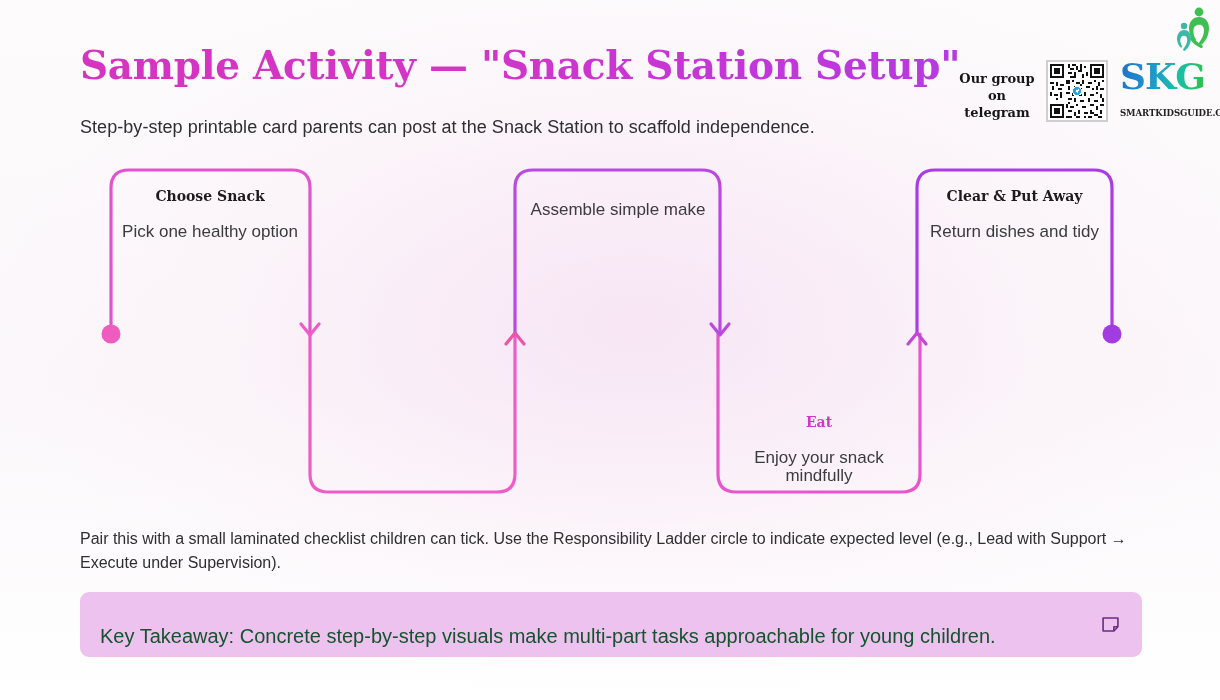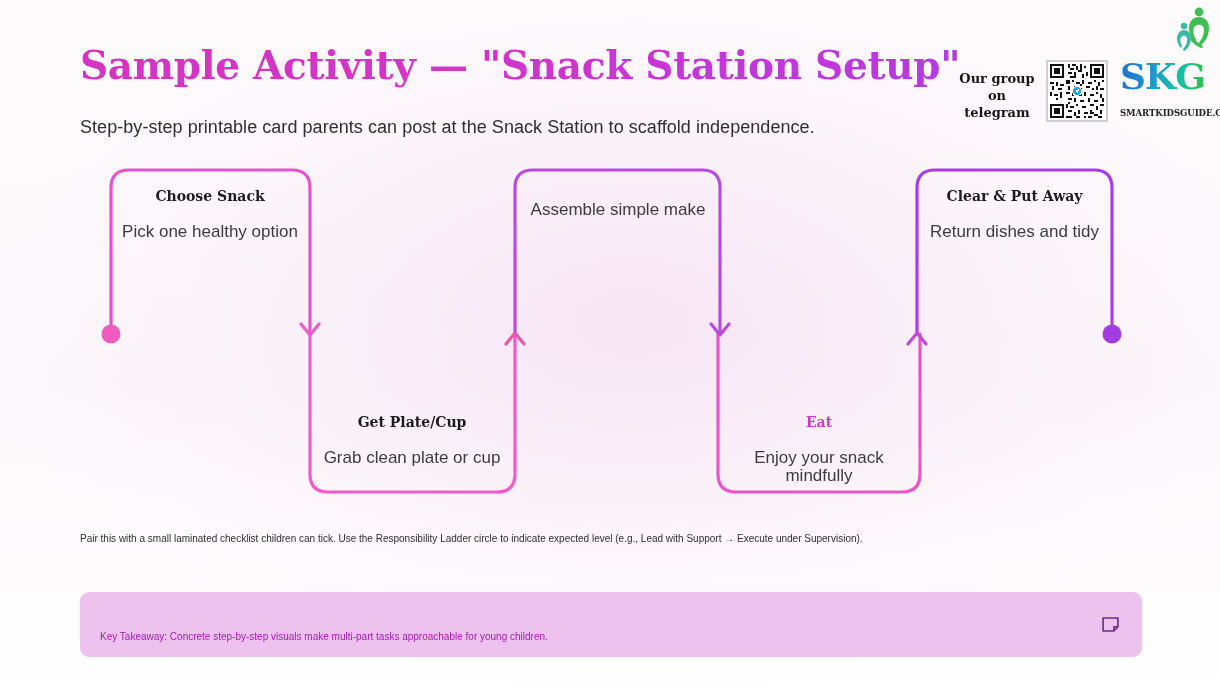"Get Plate/Cup" div.node { html: <div> <div>Get Plate/Cup</div> <div>Grab clean plate or cup</div> </div> -> none }
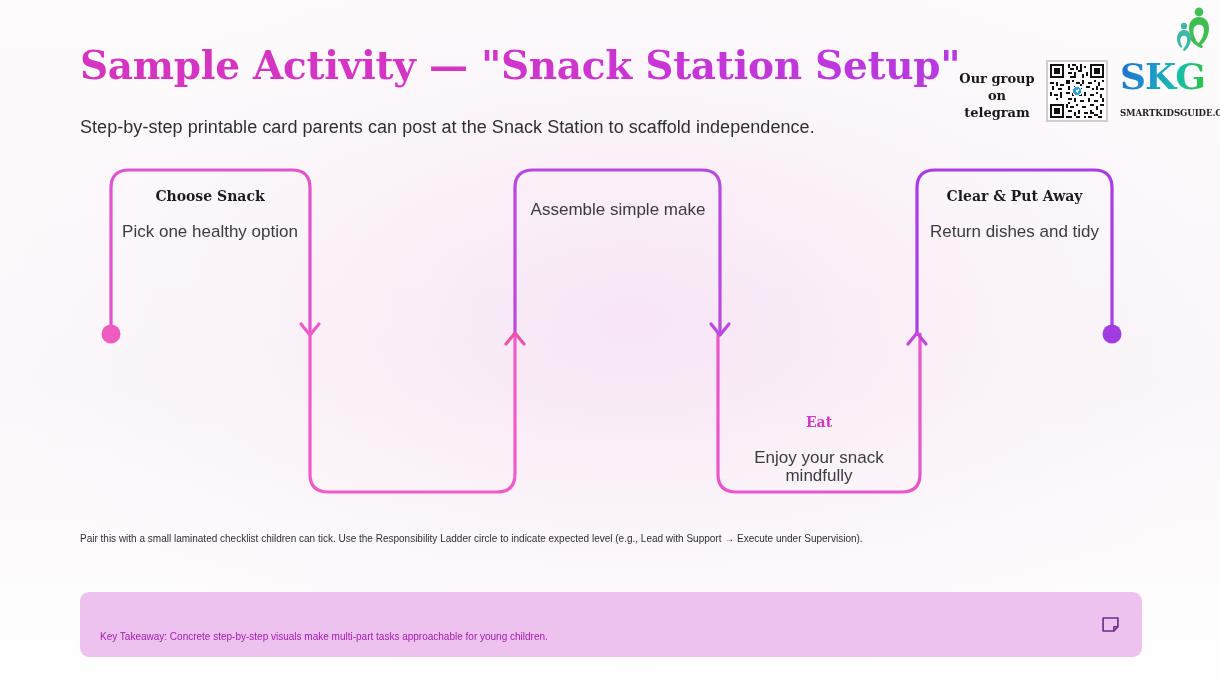"Pair this with a small" .para { font-size: 10px -> 16px }
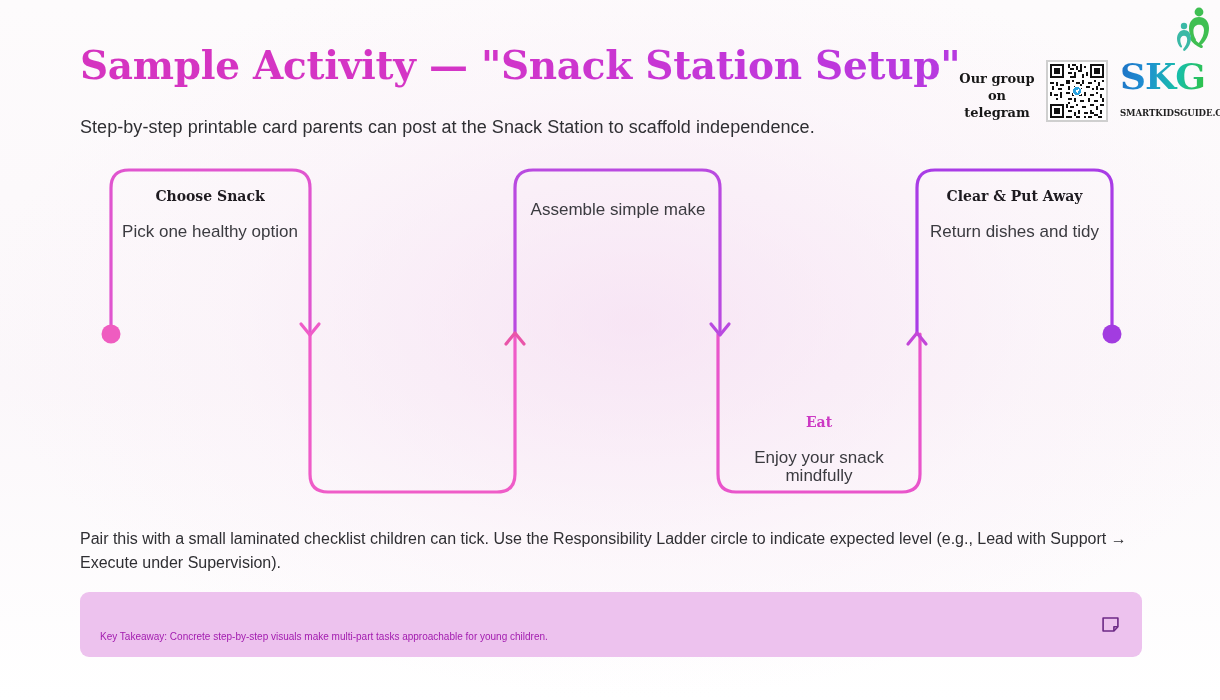"Key Takeaway: Concrete step-by-step" .takeaway-text { color: #a21caf -> #14532d; font-size: 10px -> 20px }
